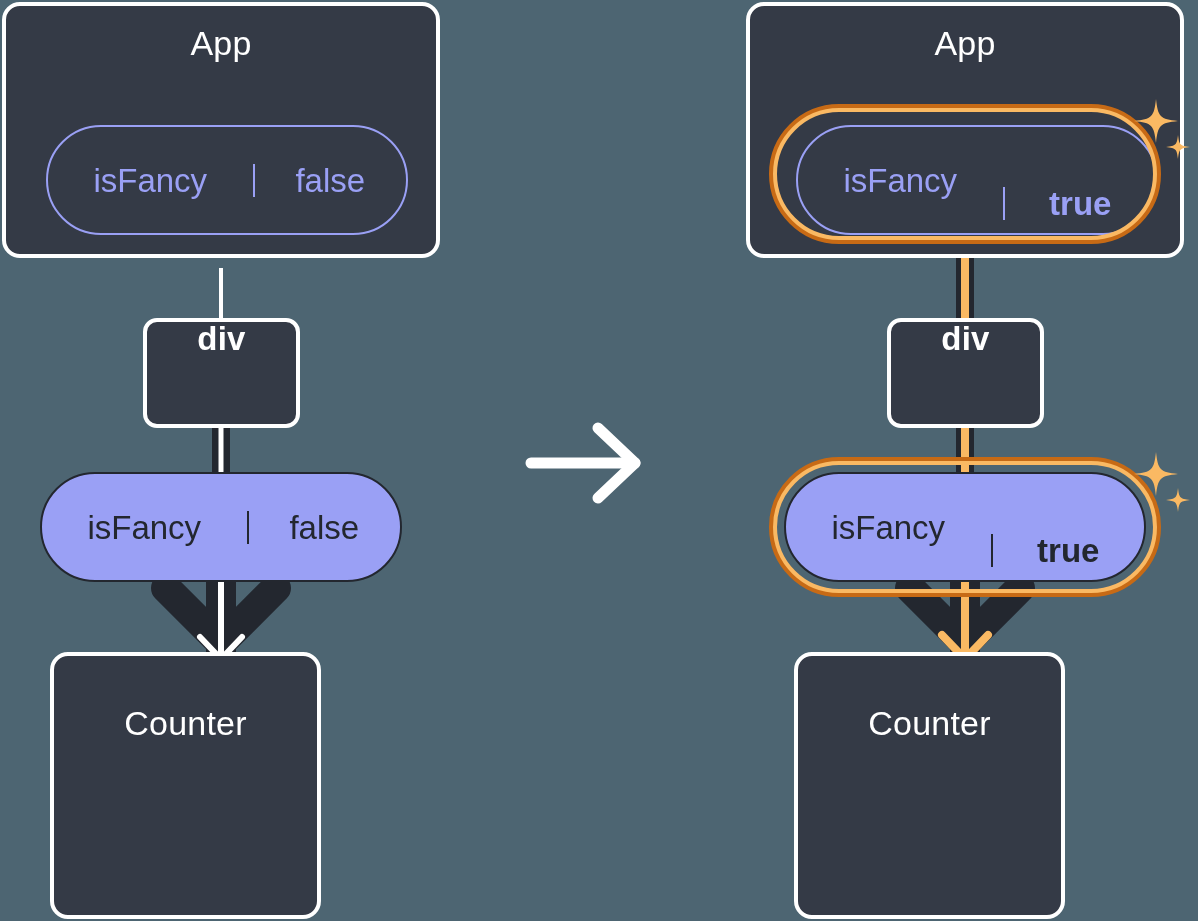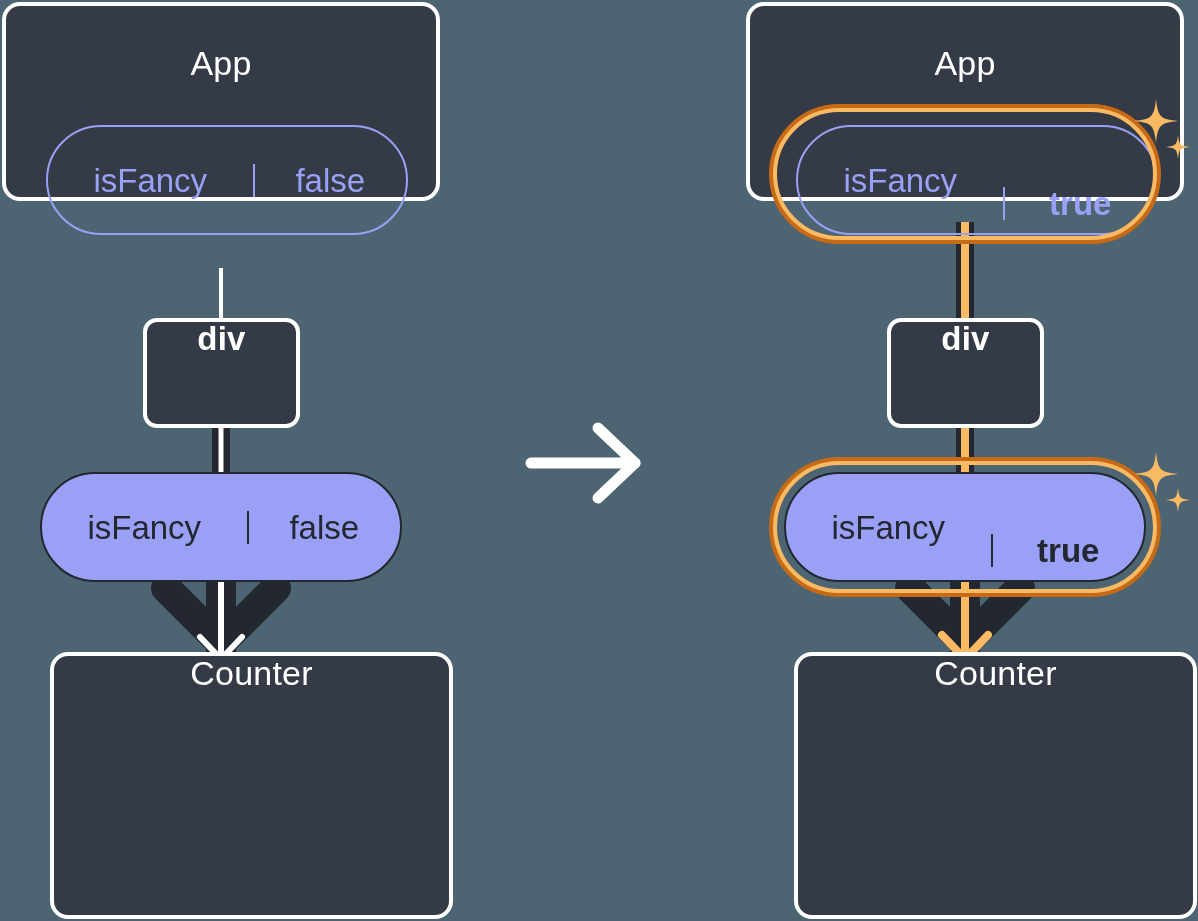"App" .box-app { height: 199px -> 256px; padding-top: 40px -> 20px }
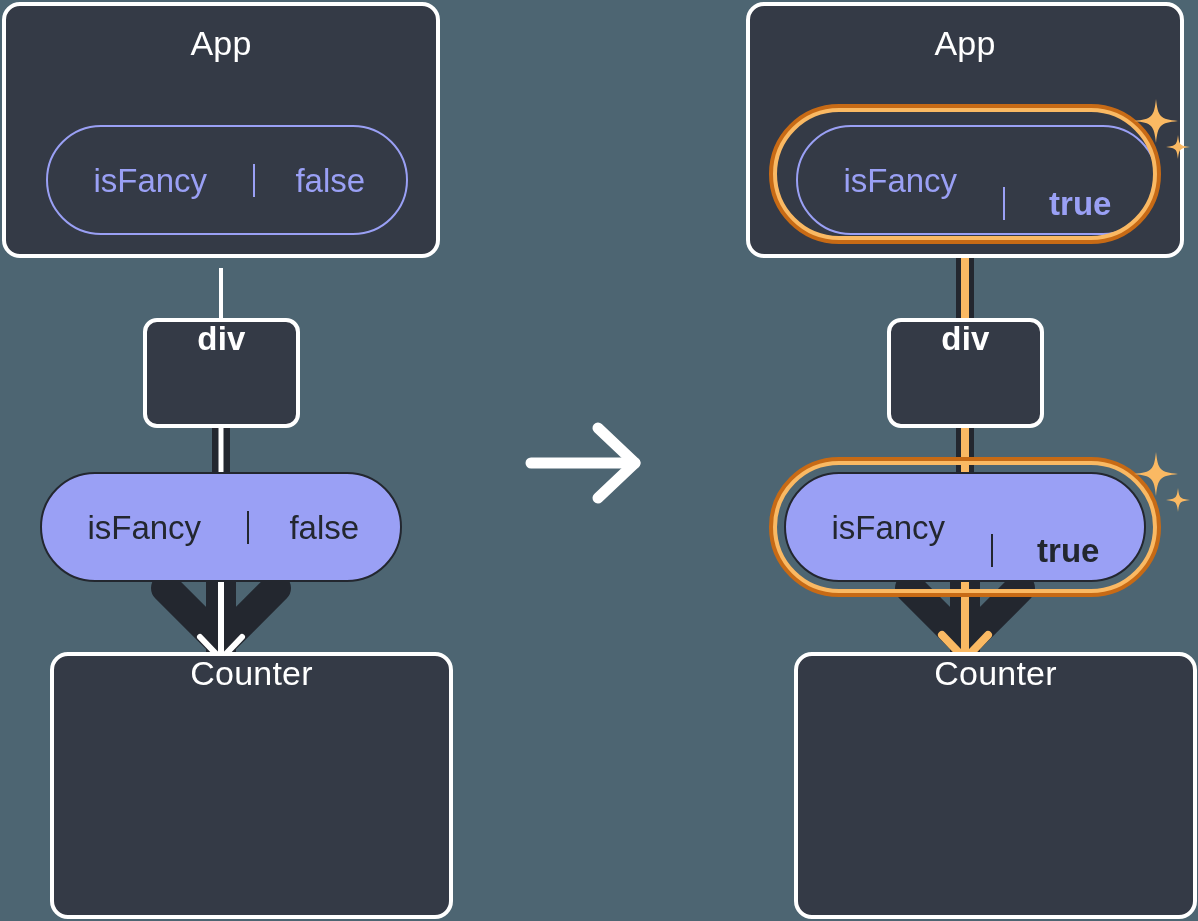"Counter" .box-counter { padding-top: none -> 50px; width: 403px -> 271px }
